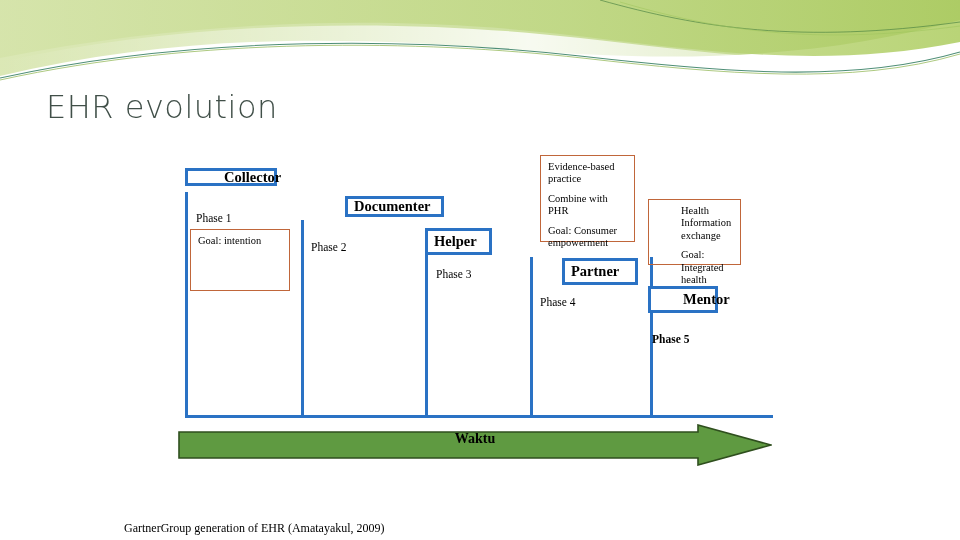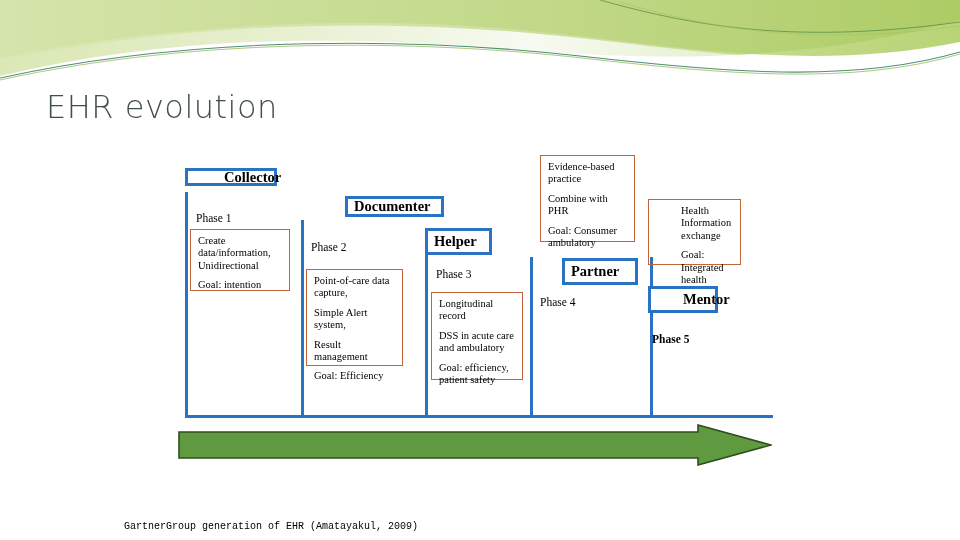"Goal: Consumer ambulatory" div.detail-line { text: ambulatory -> empowerment }
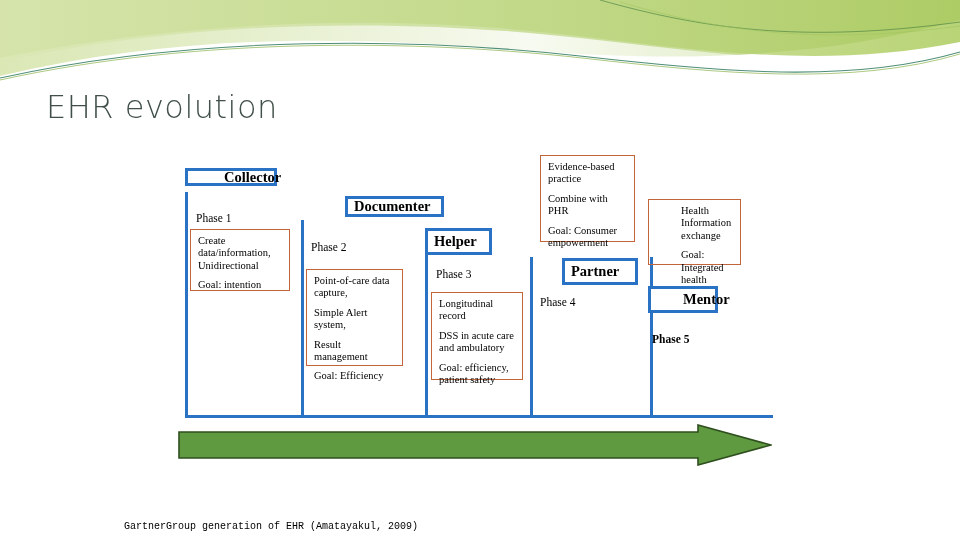"Create data/information, Unidirectional" div.detail-line { html: <div>Create data/information, Unidirectional</div> -> none }
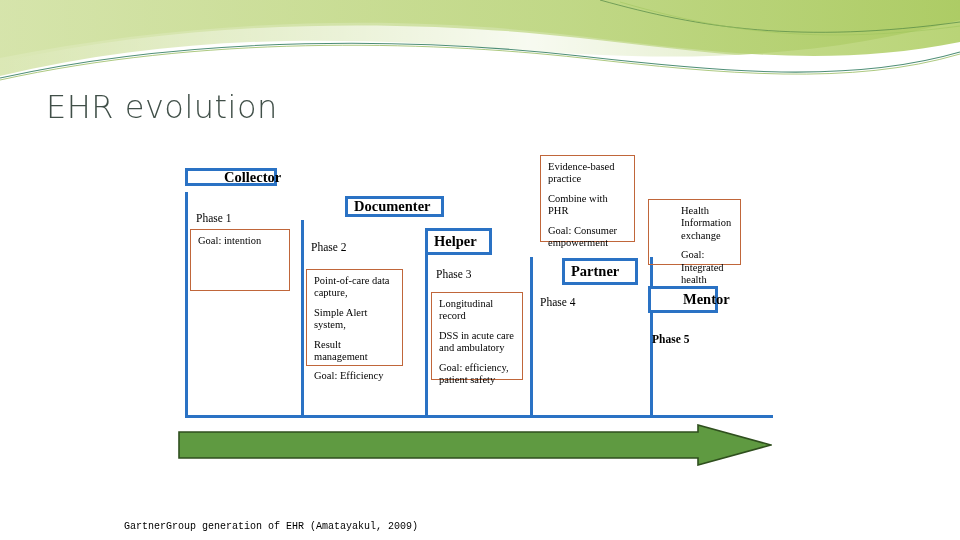"Point-of-care data capture," div.detail-box { html: <div> <div>Point-of-care data capture,</div> <div>Simple Alert system,</div> <div>Result management</div> <div>Goal: Efficiency</div> </div> -> none }
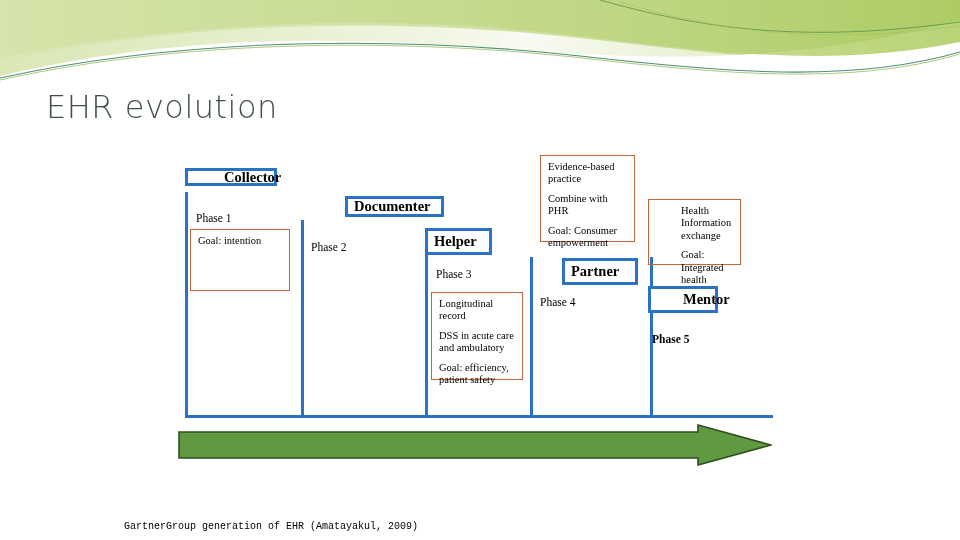"Longitudinal record" div.detail-box { html: <div> <div>Longitudinal record</div> <div>DSS in acute care and ambulatory</div> <div>Goal: efficiency, patient safety</div> </div> -> none }
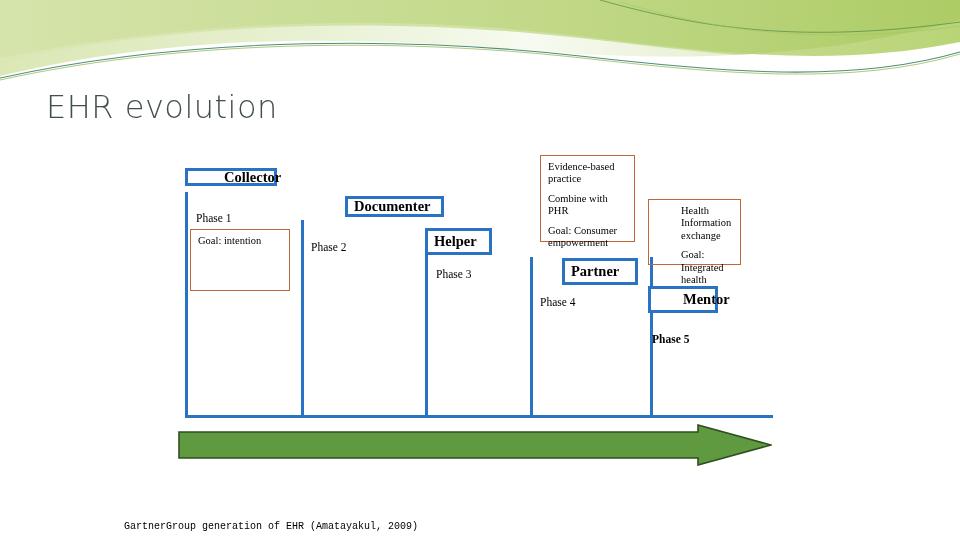"Waktu" div { html: none -> <div>Waktu</div> }
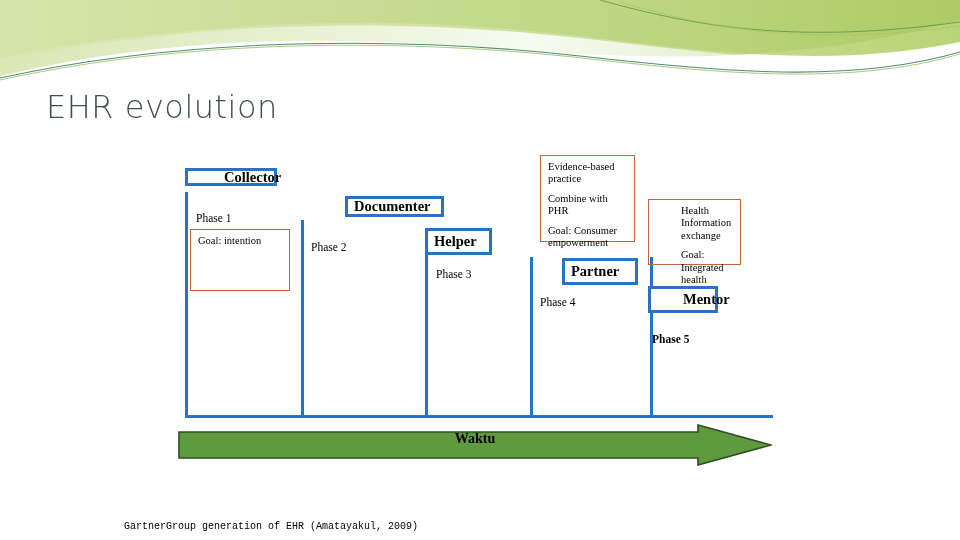"GartnerGroup generation of EHR" #source-note { font-family: Liberation Mono, monospace -> Liberation Serif, serif; font-size: 10px -> 12px }
